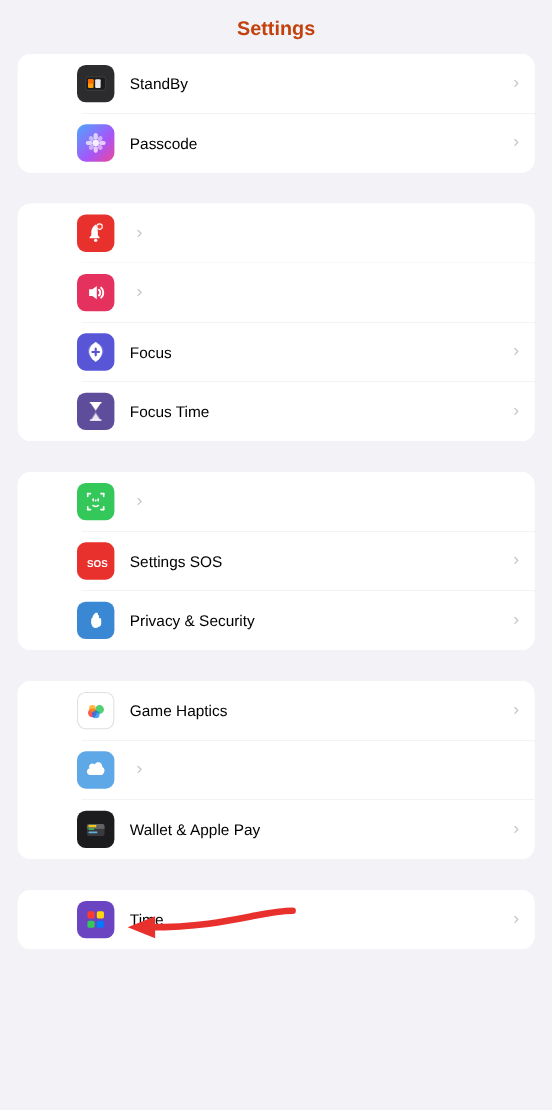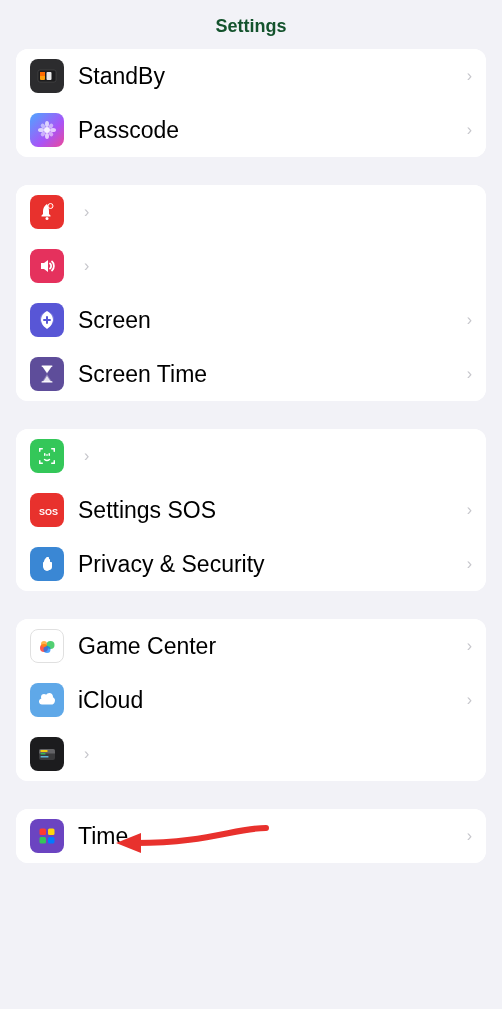"Settings" .page-title { color: #14532d -> #c2410c }
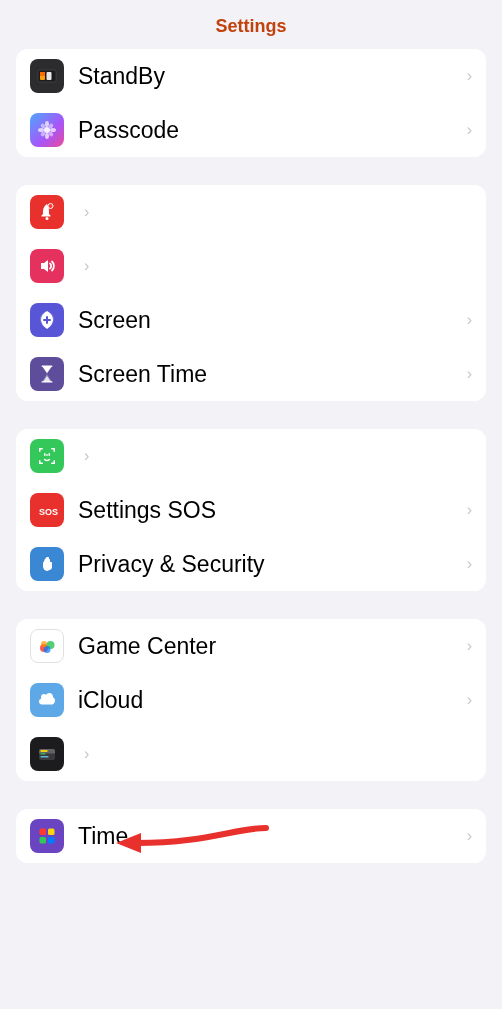"StandBy" .row-label { font-size: 23px -> 14px }
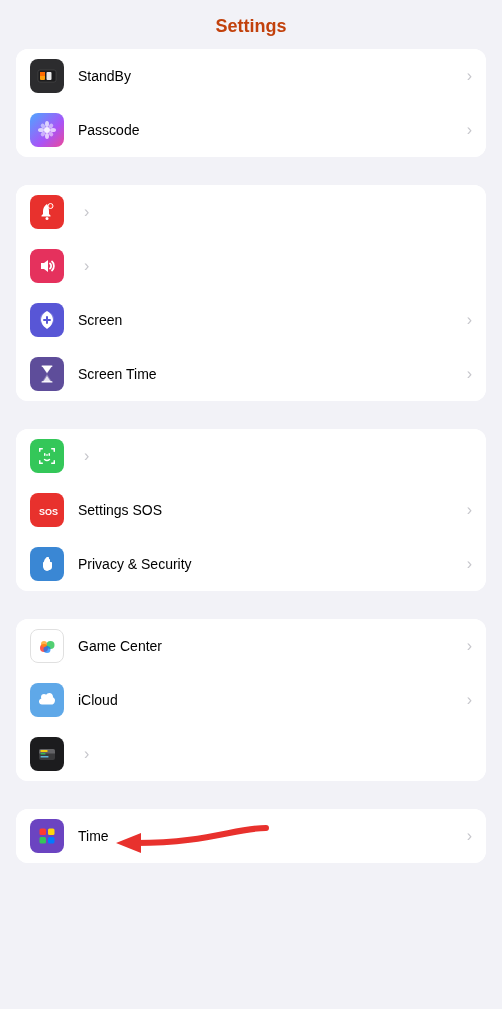"Screen" span.row-label { text: Screen -> Focus }
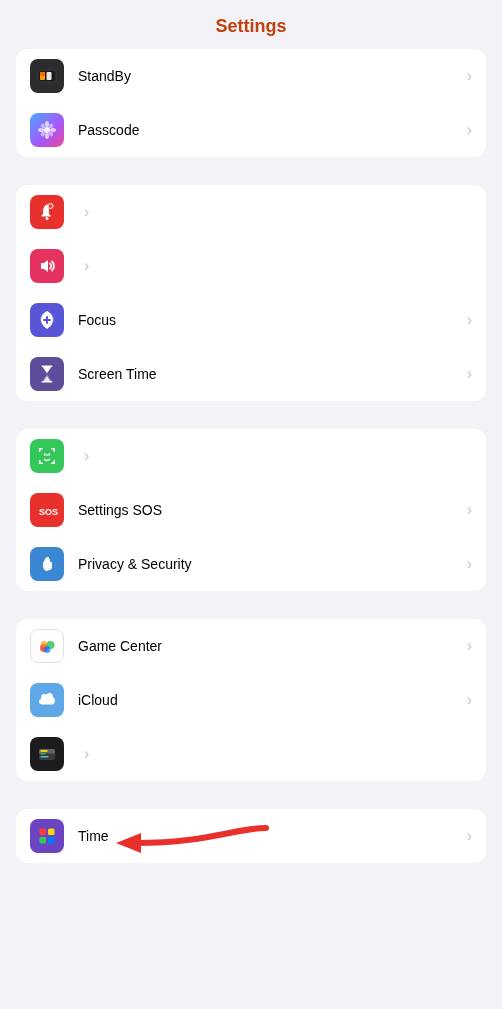"Screen Time" span.row-label { text: Screen -> Focus }
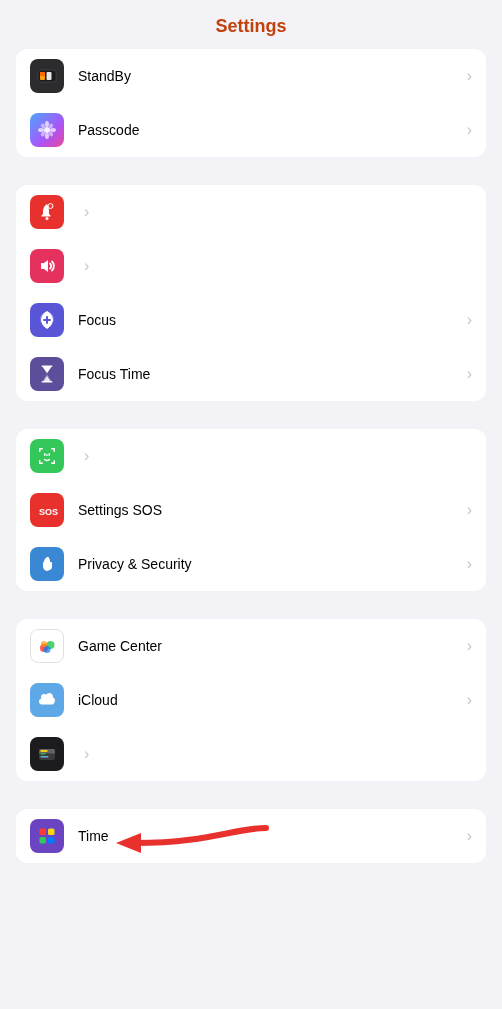"SOS" .icon-wrap { margin-left: none -> 40px }
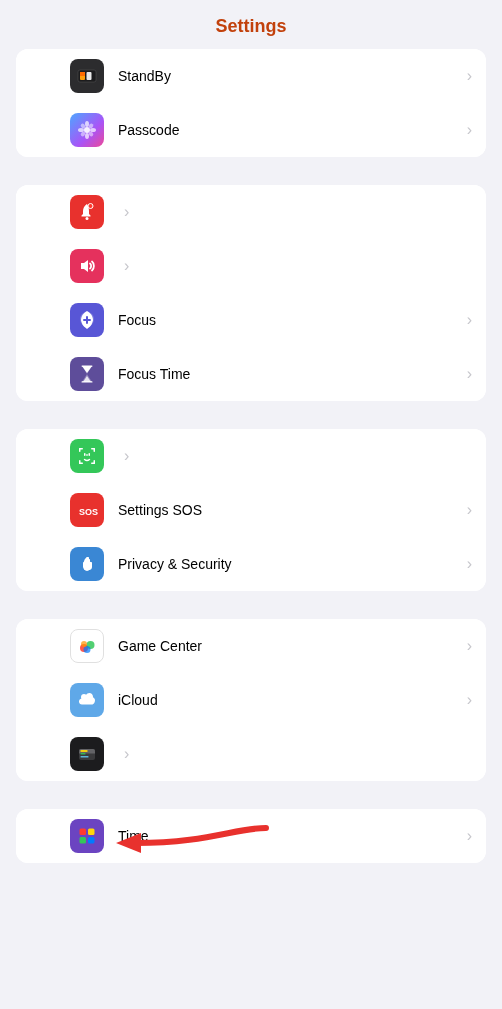"Game Center" span.row-label { text: Center -> Haptics }
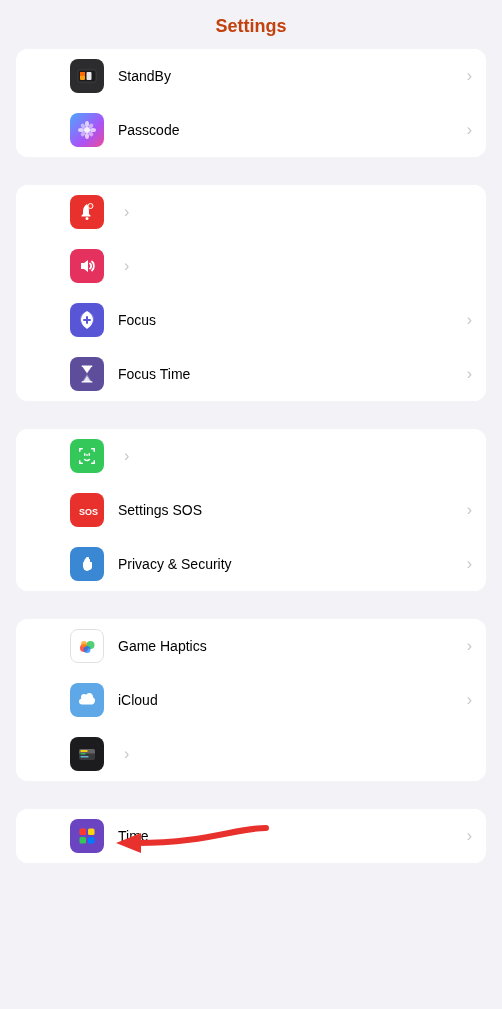"iCloud" span.row-label { html: <span>iCloud</span> -> none }
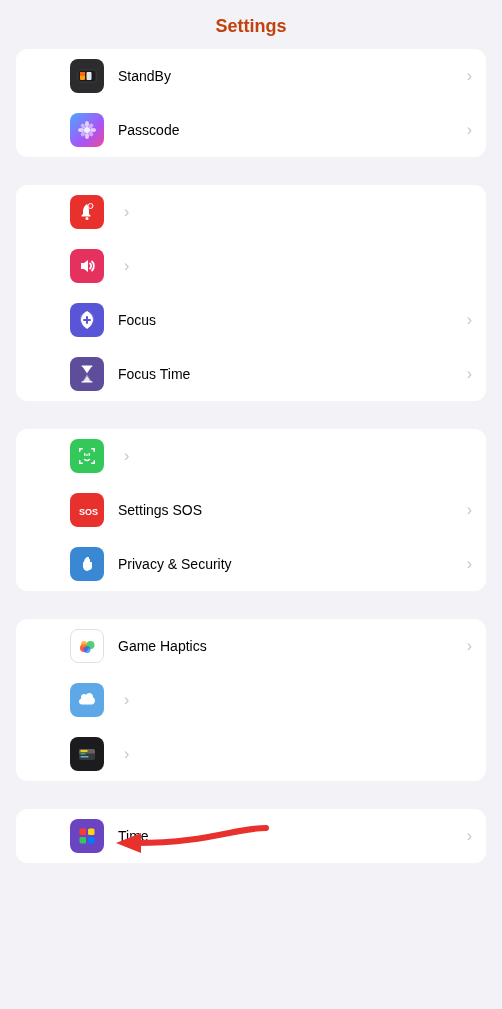"Wallet & Apple Pay" span.row-label { html: none -> <span>Wallet &amp; Apple Pay</span> }
